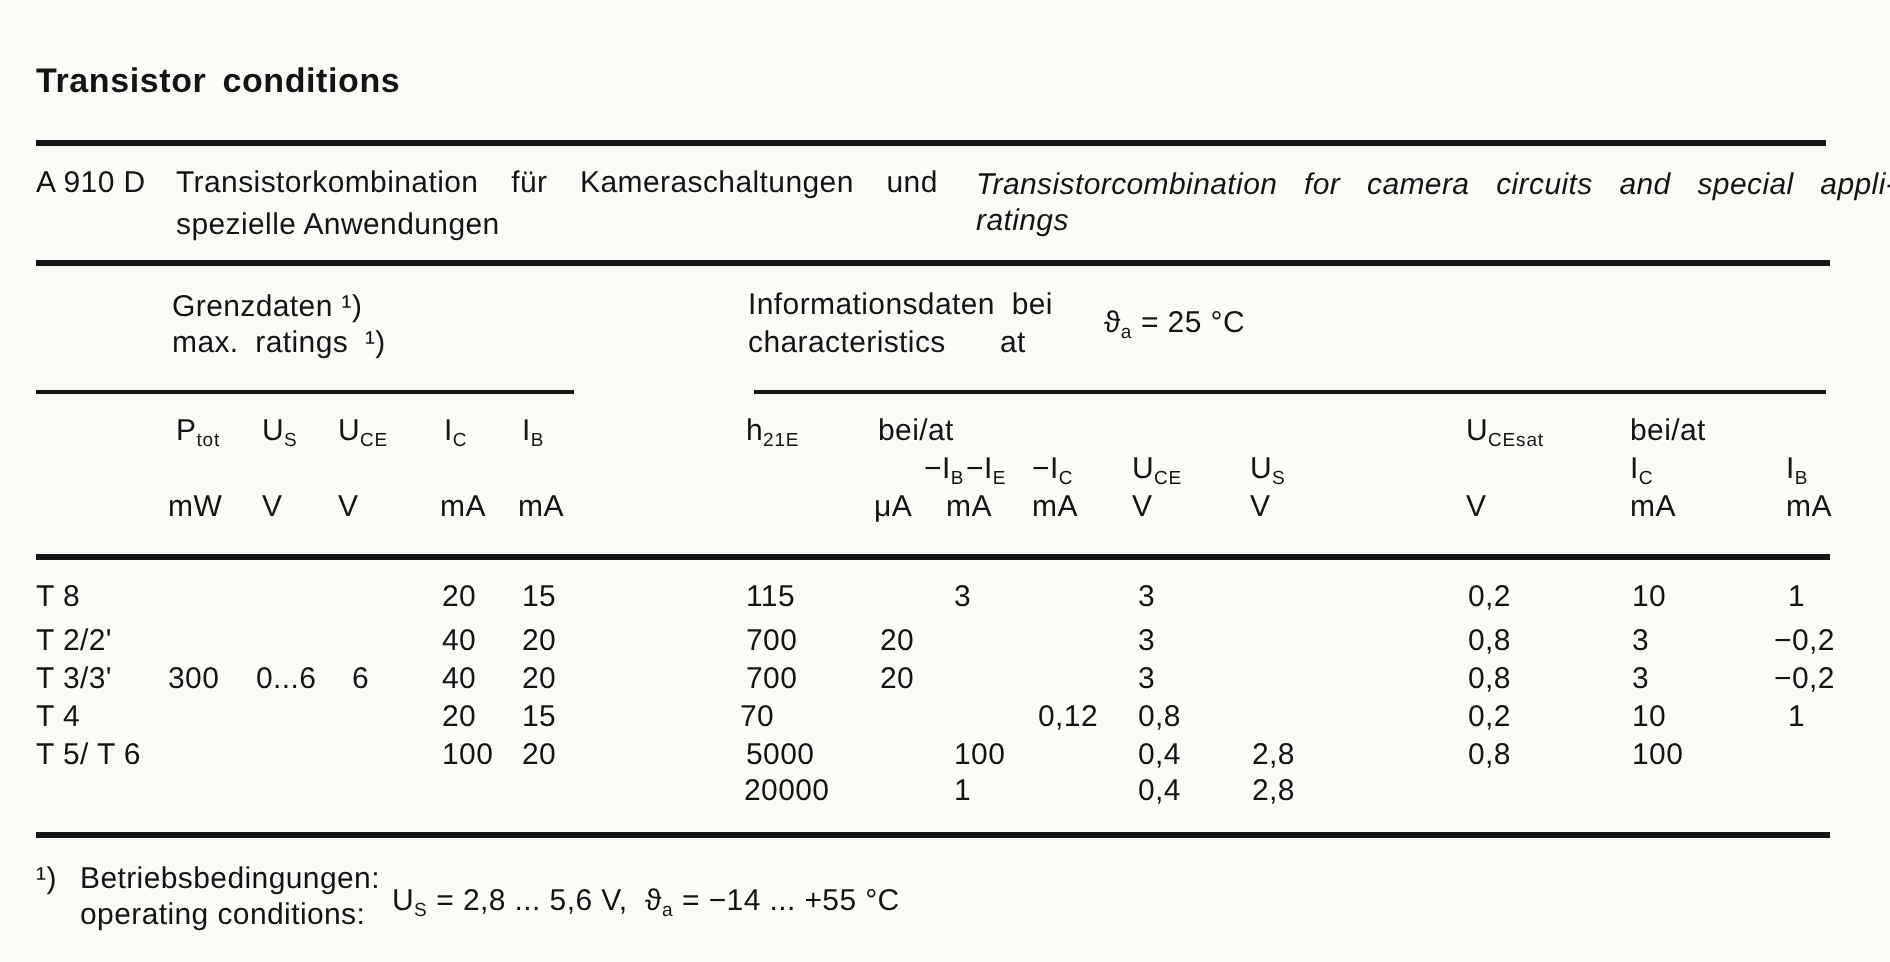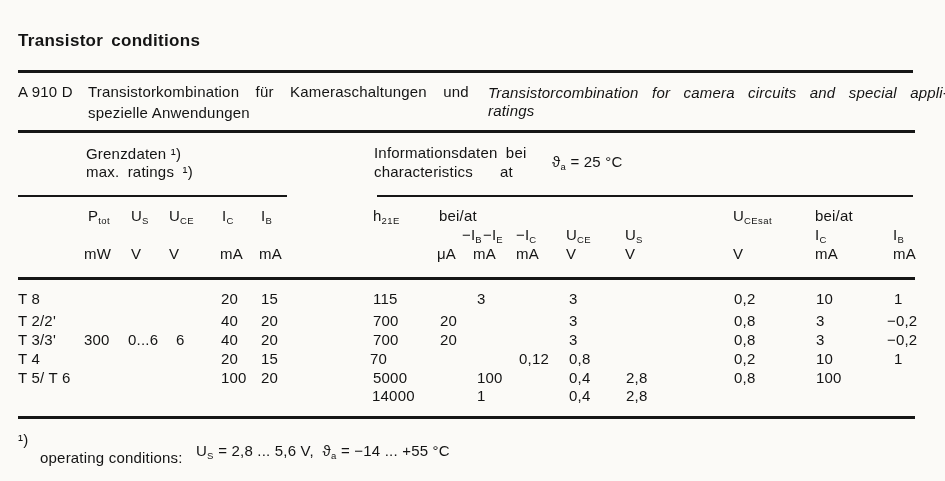"14000" div.t { text: 14000 -> 20000 }
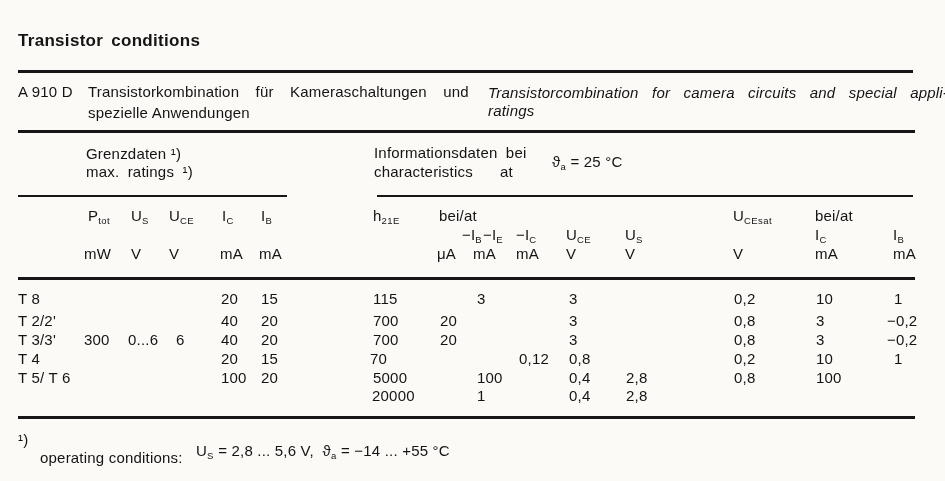"Betriebsbedingungen:" div.t { html: none -> <div>Betriebsbedingungen:</div> }
